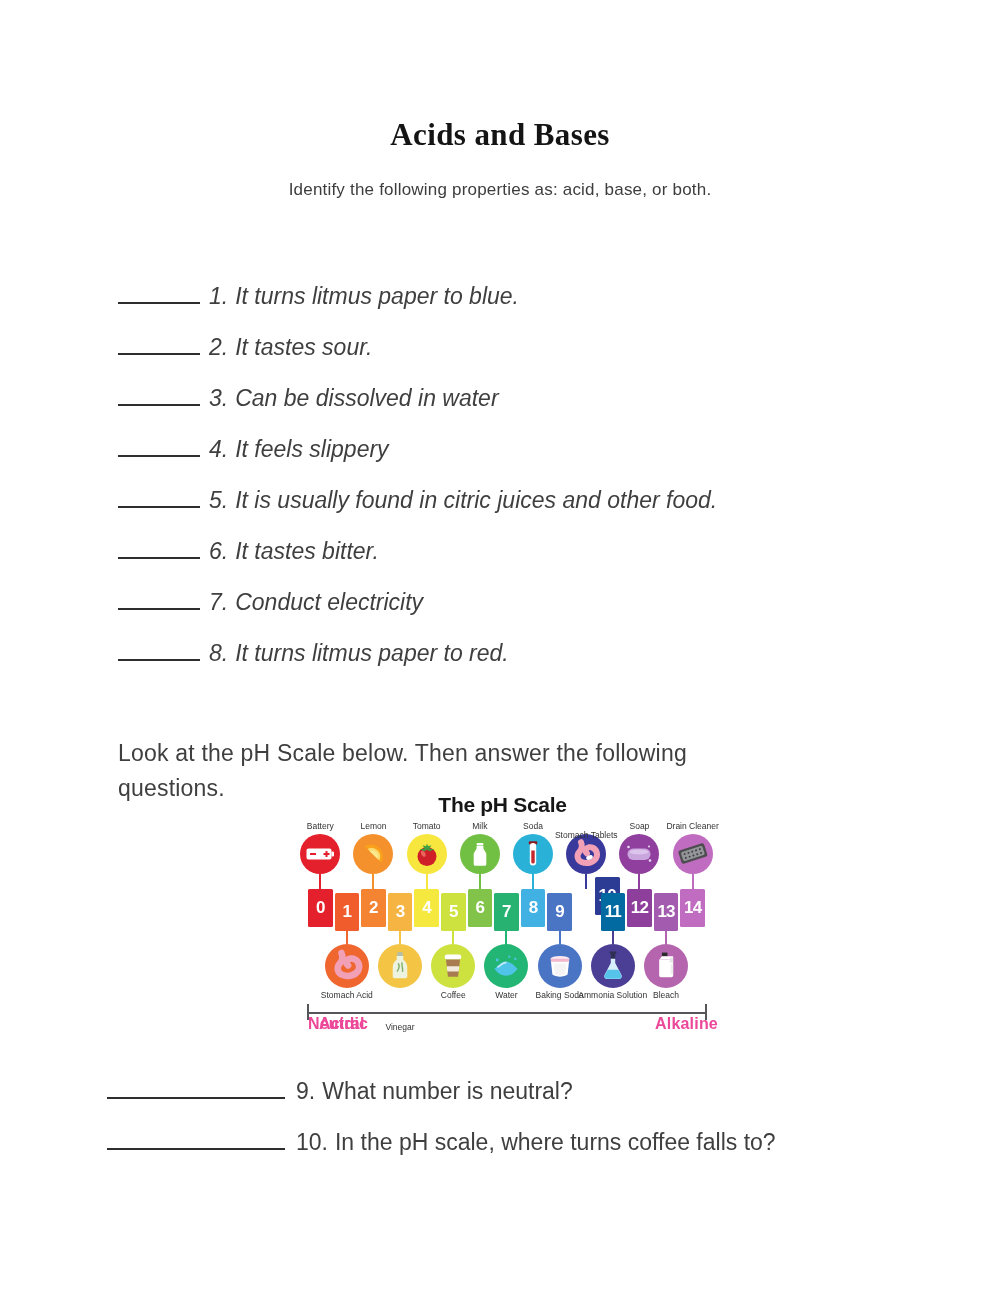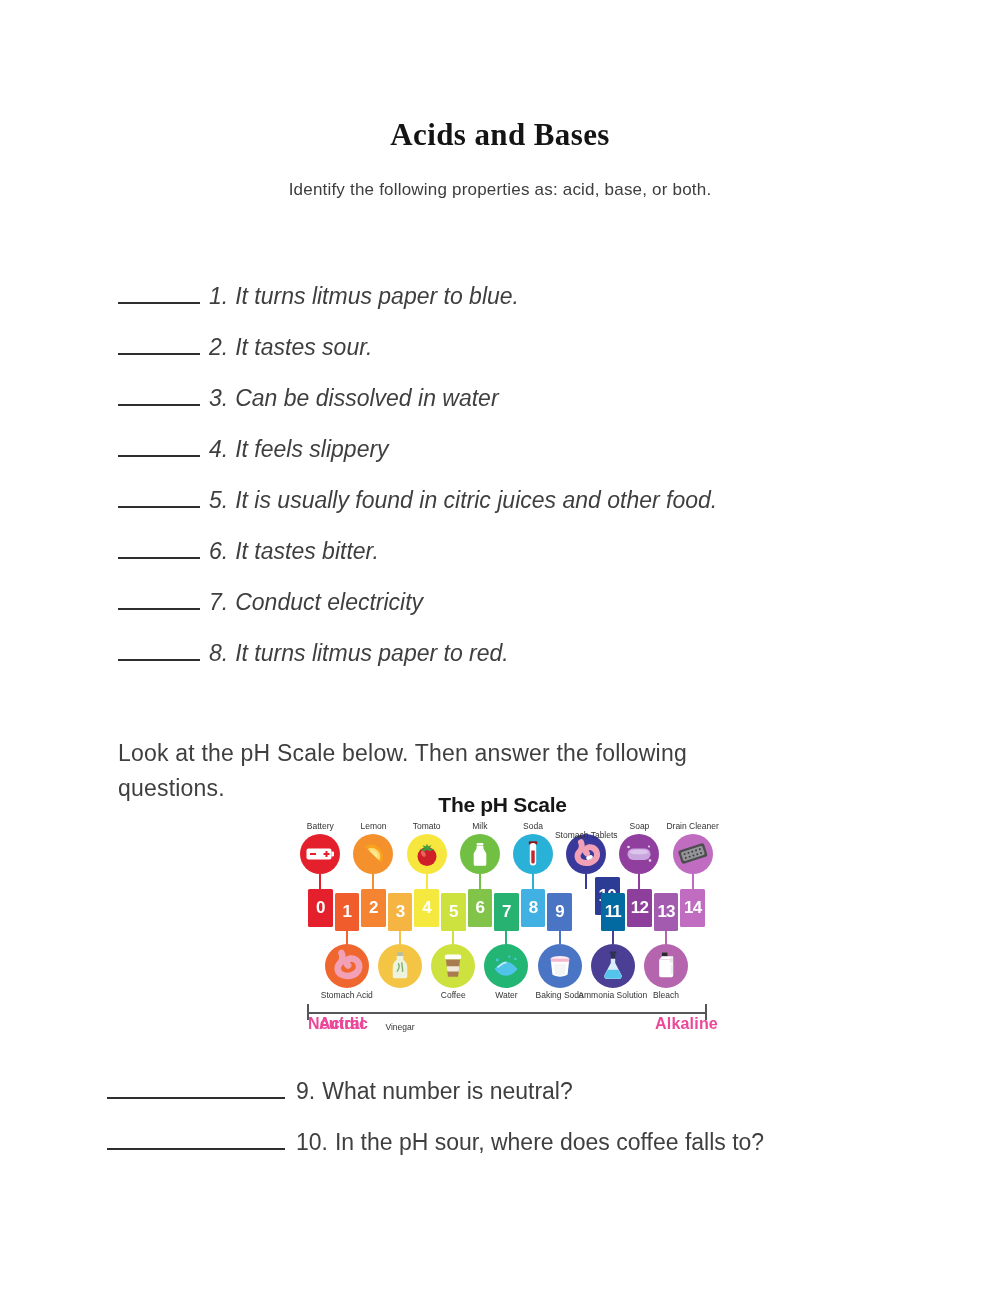"In the pH sour, where" span { text: sour, where does -> scale, where turns }
